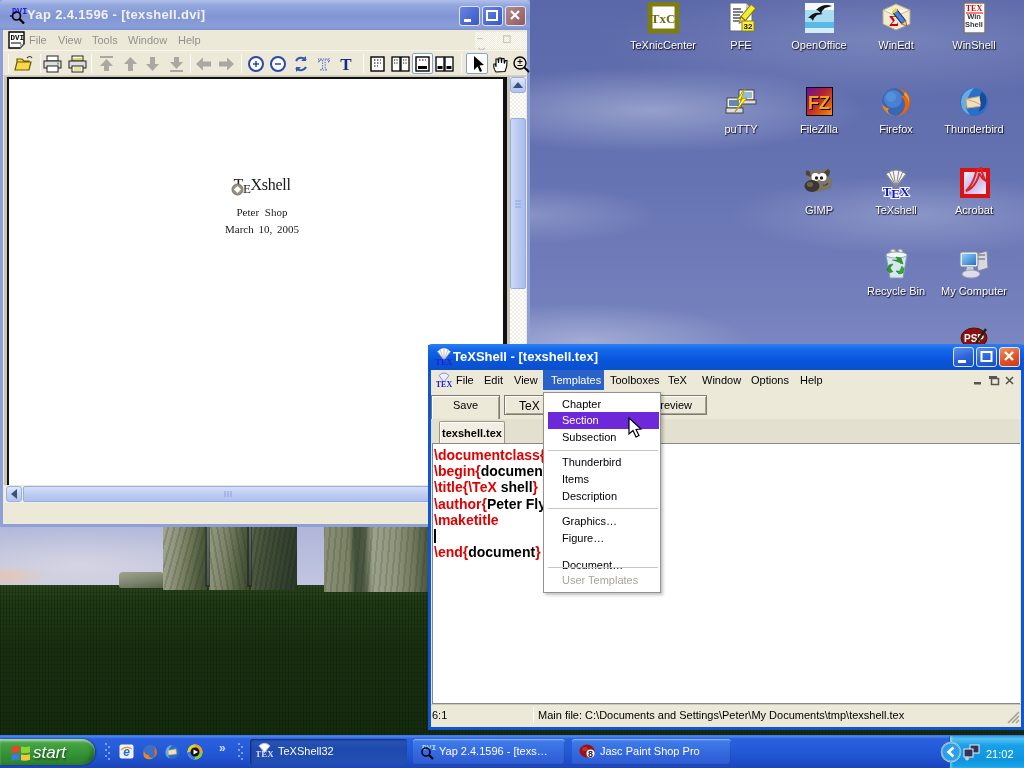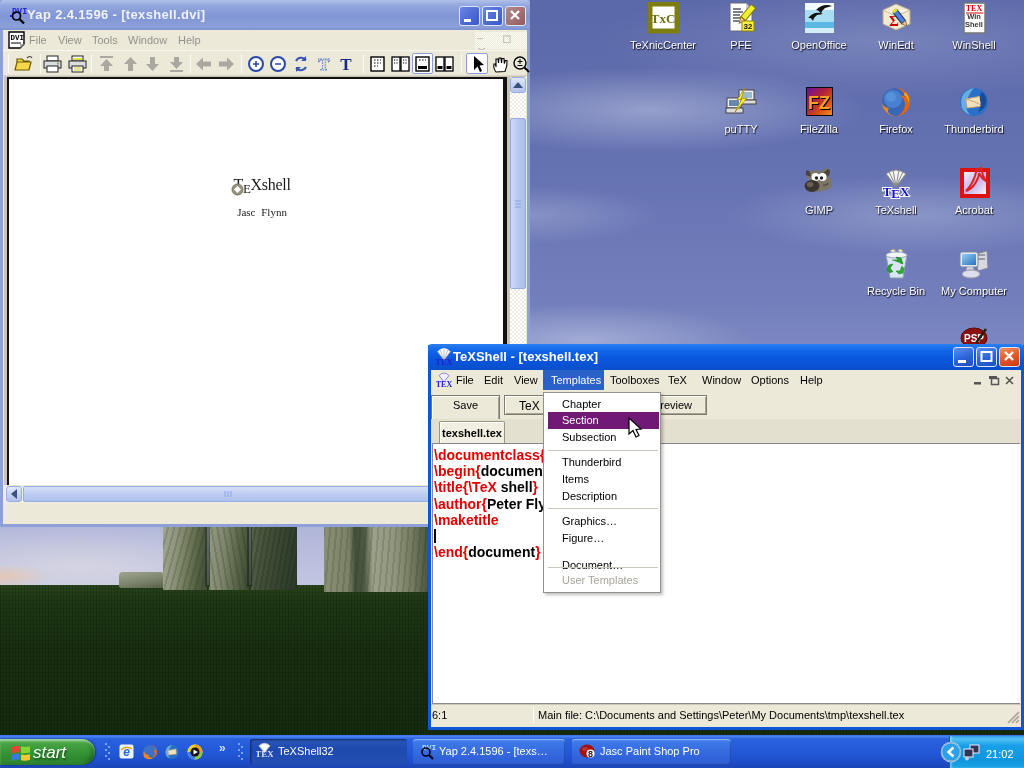"Jasc Flynn" div.ab { text: Jasc Flynn -> Peter Shop }
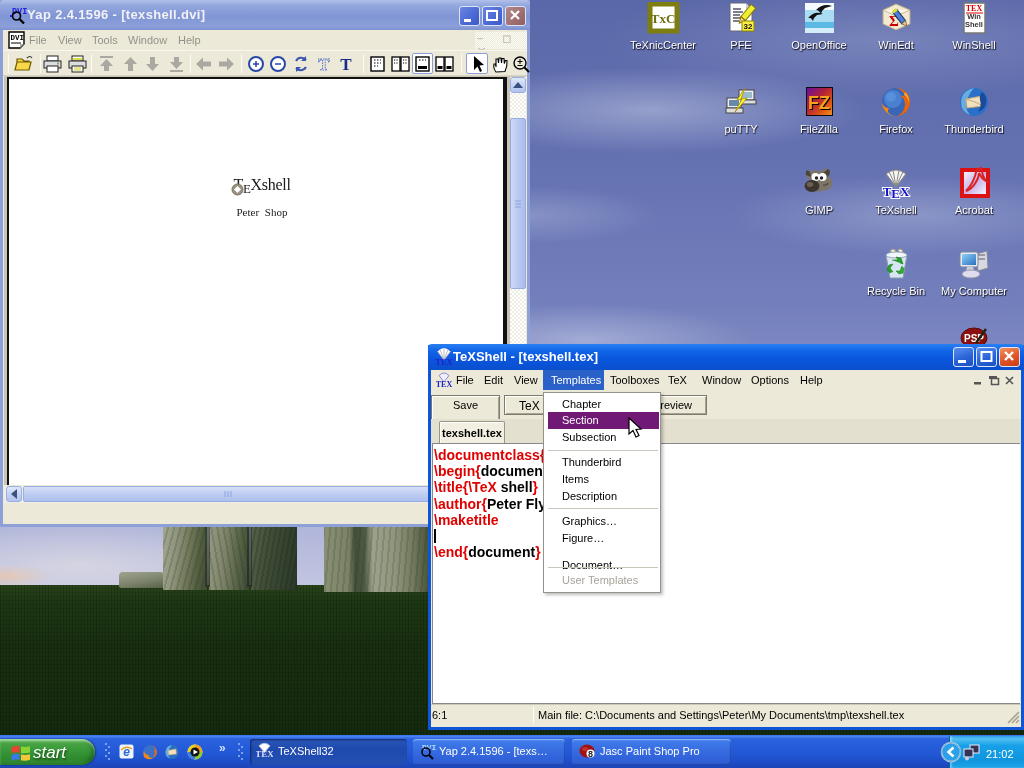"March 10, 2005" div.ab { html: none -> <div>March 10, 2005</div> }
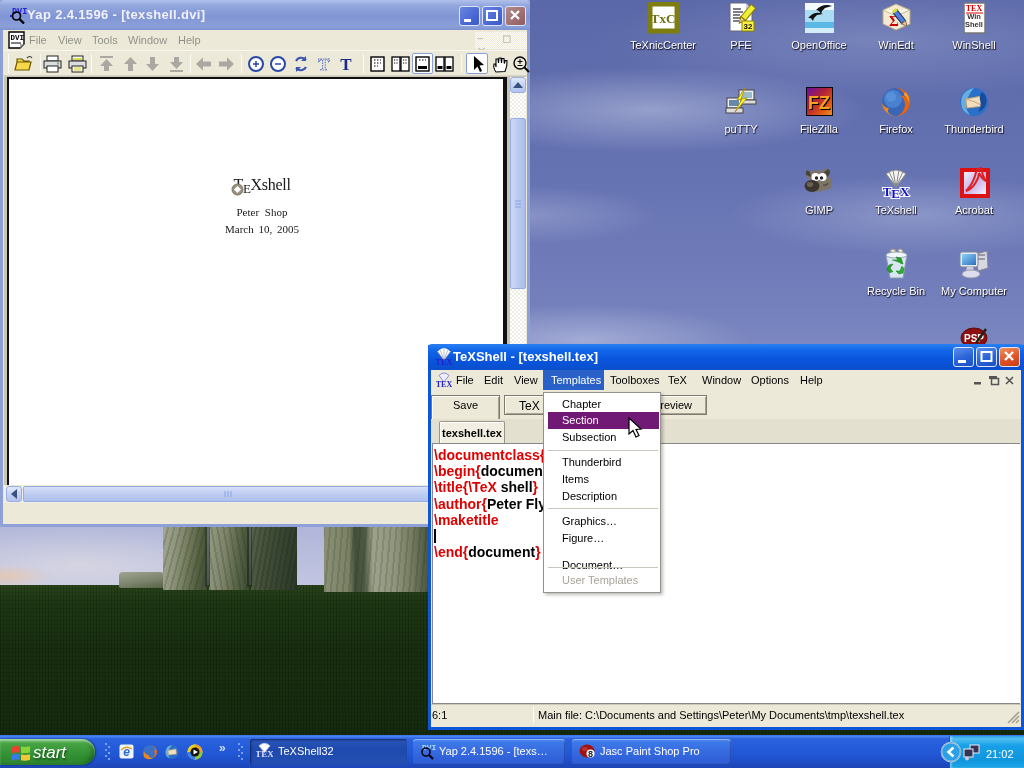"Section" div.mi { background: #701a75 -> #6d28d9 }
